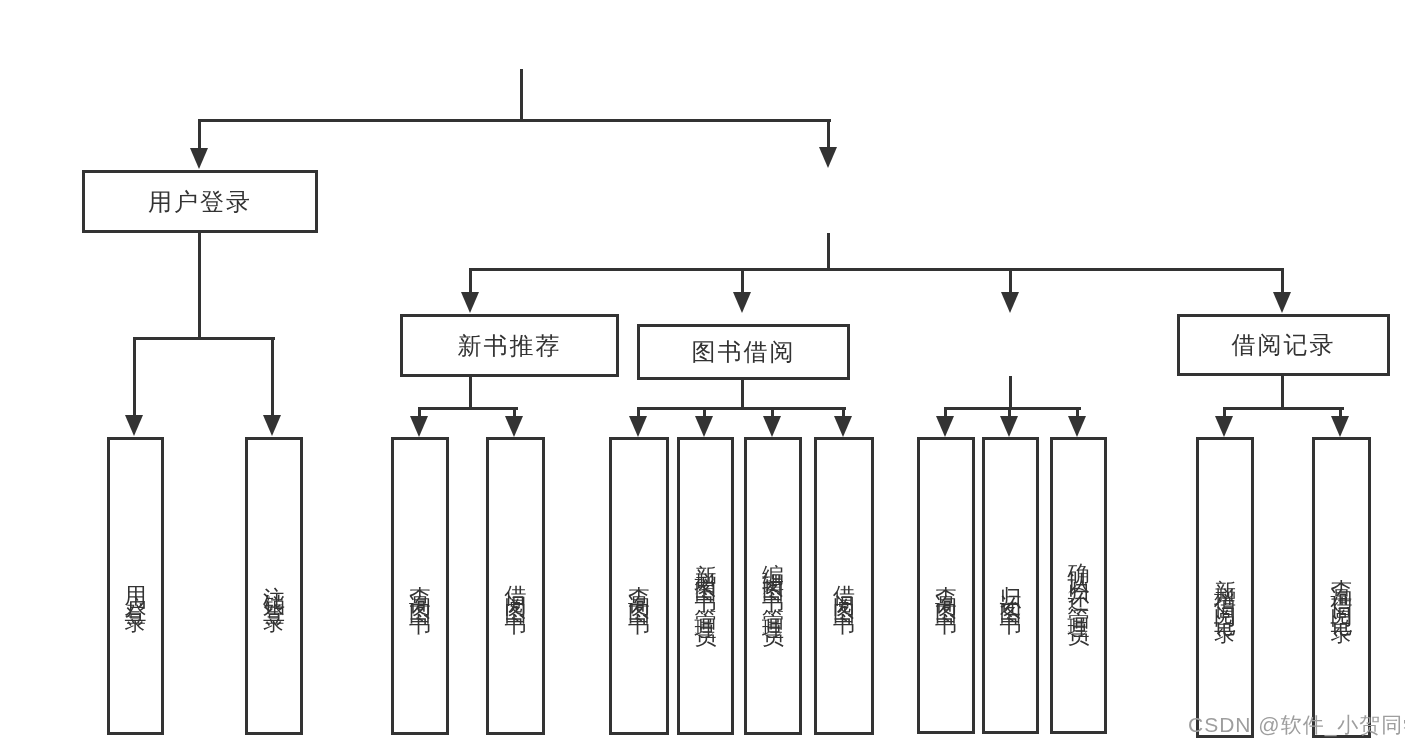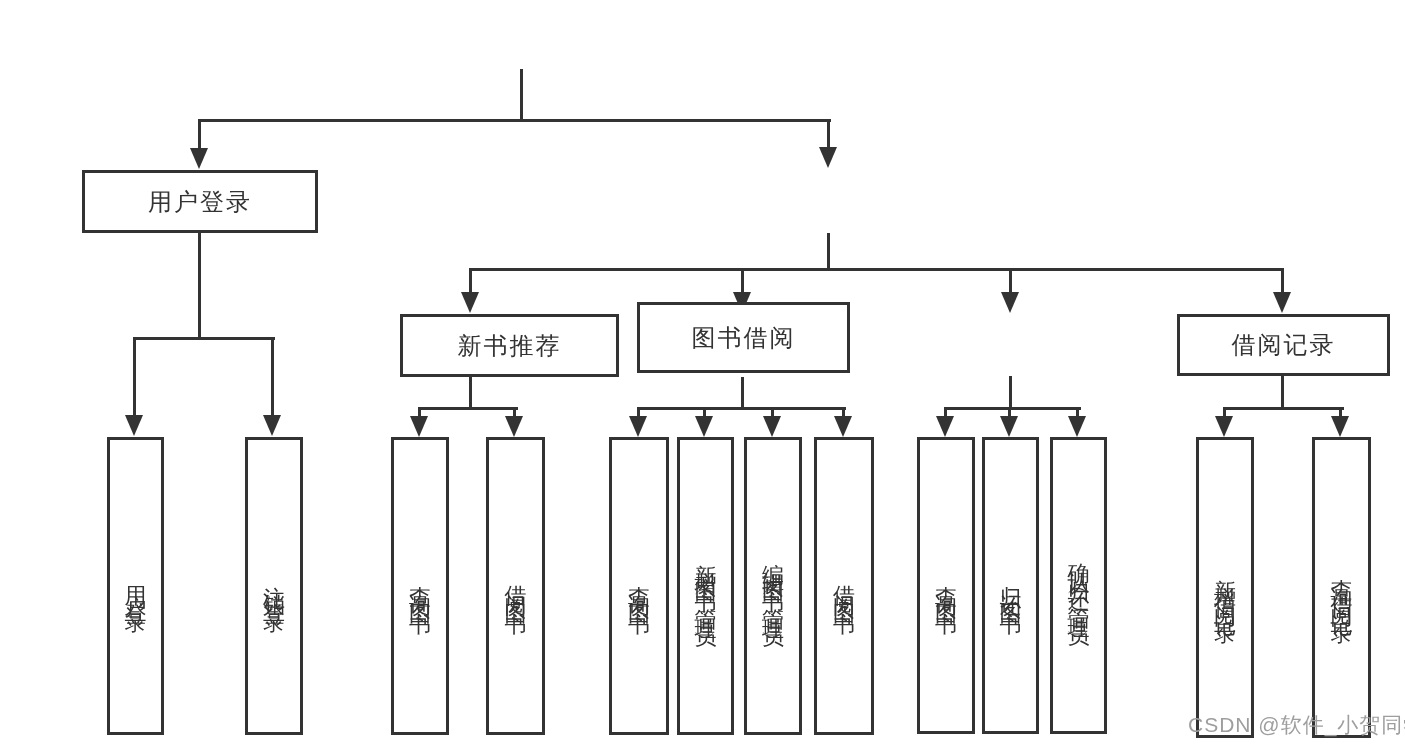"图书借阅" div.box { height: 71px -> 56px; top: 302px -> 324px }
